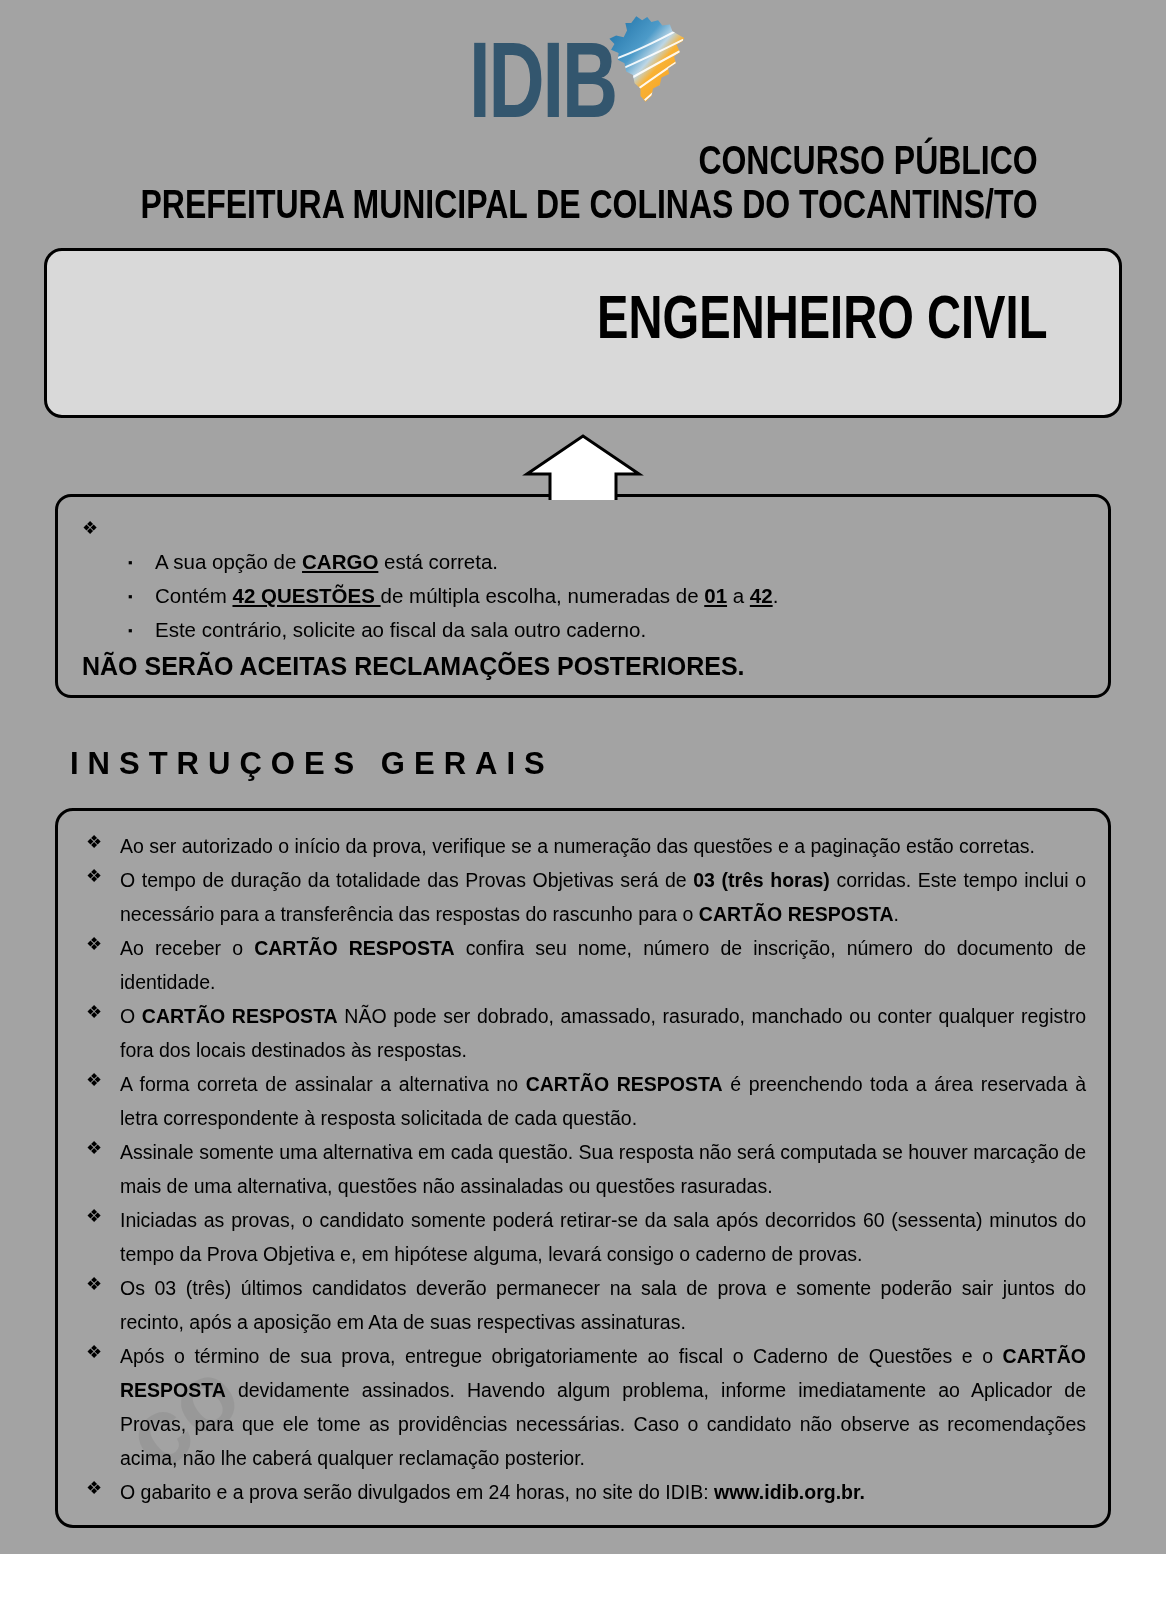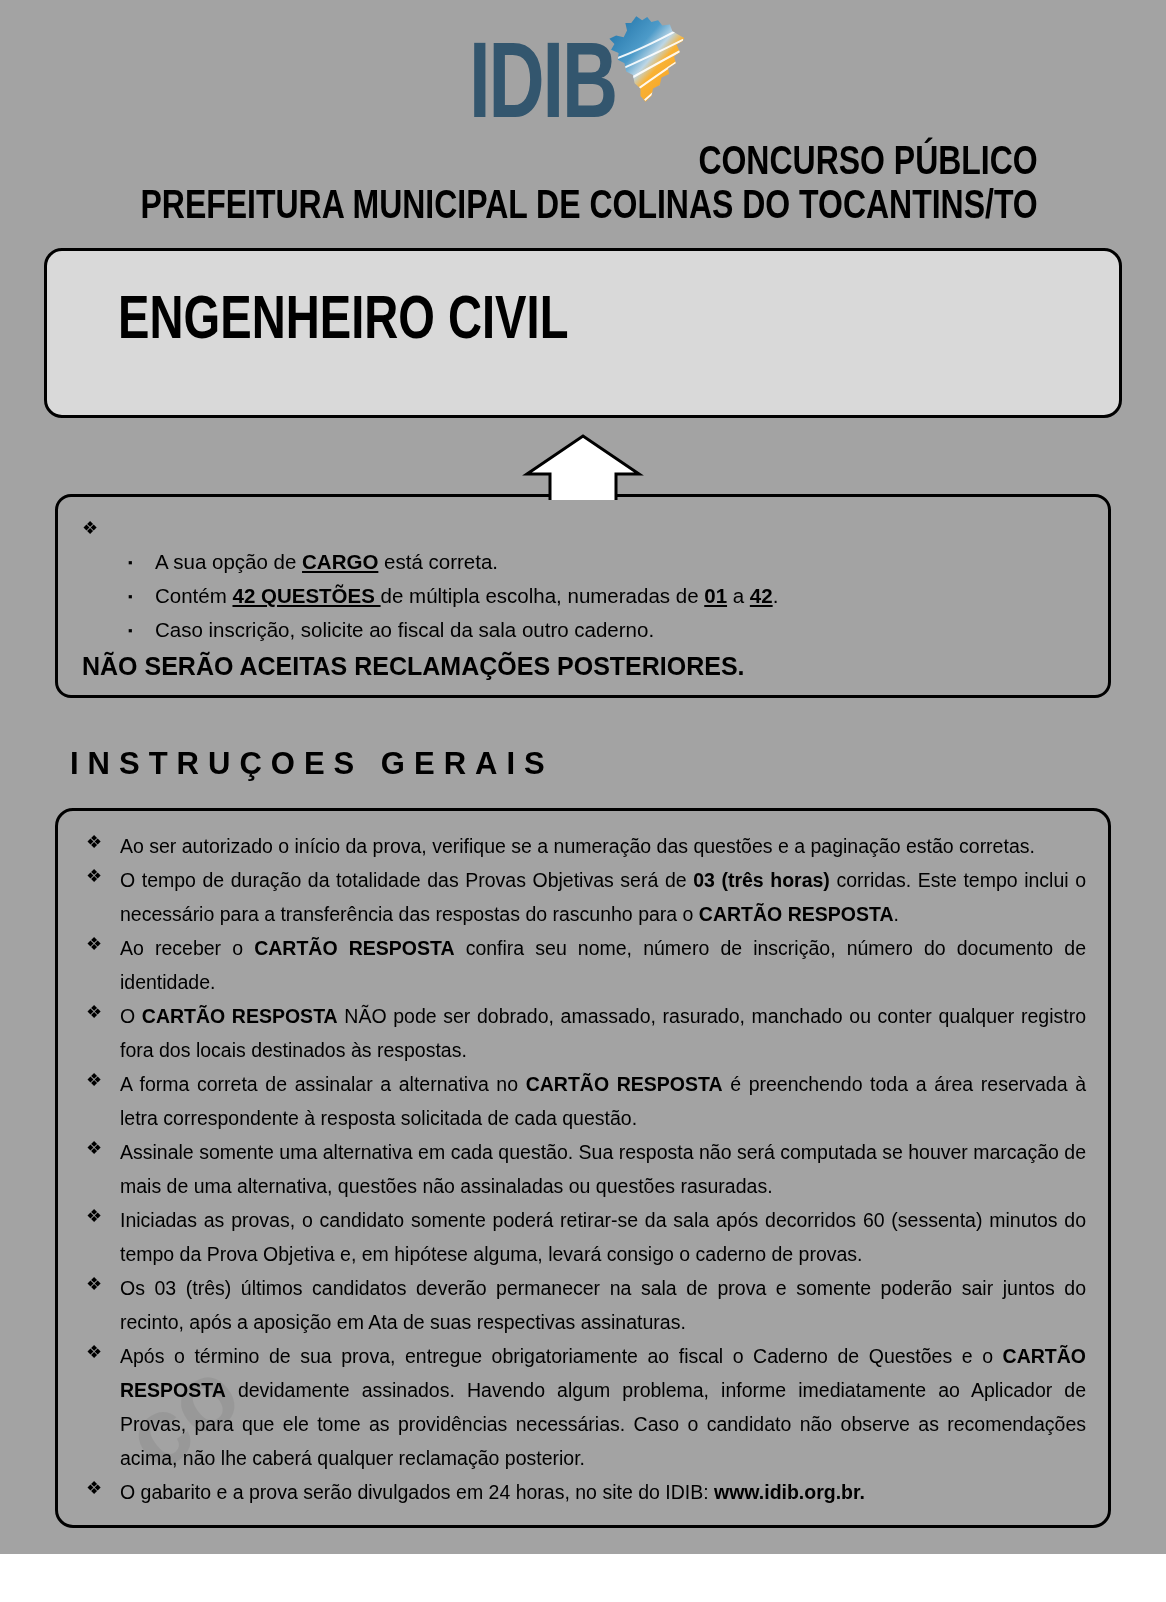"ENGENHEIRO CIVIL" .cargo-box { justify-content: flex-start -> flex-end }
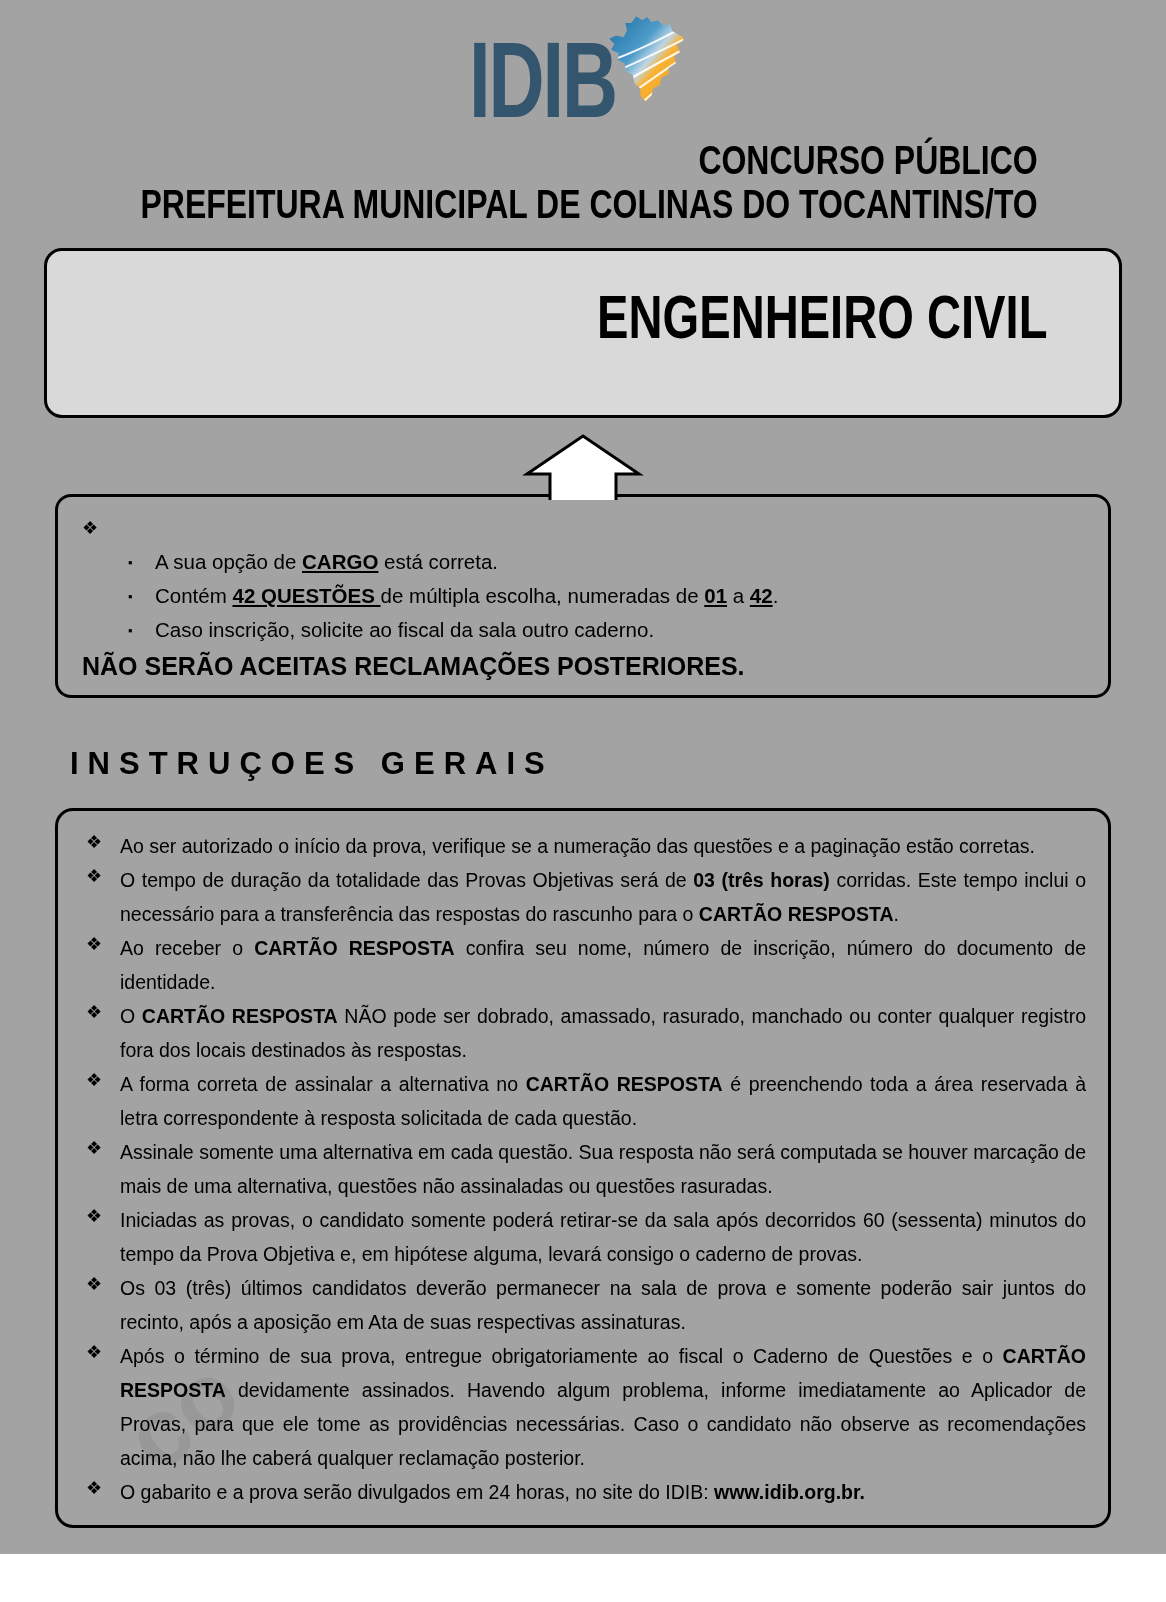"Caso inscrição, solicite ao fiscal" span { text: Caso inscrição -> Este contrário }
